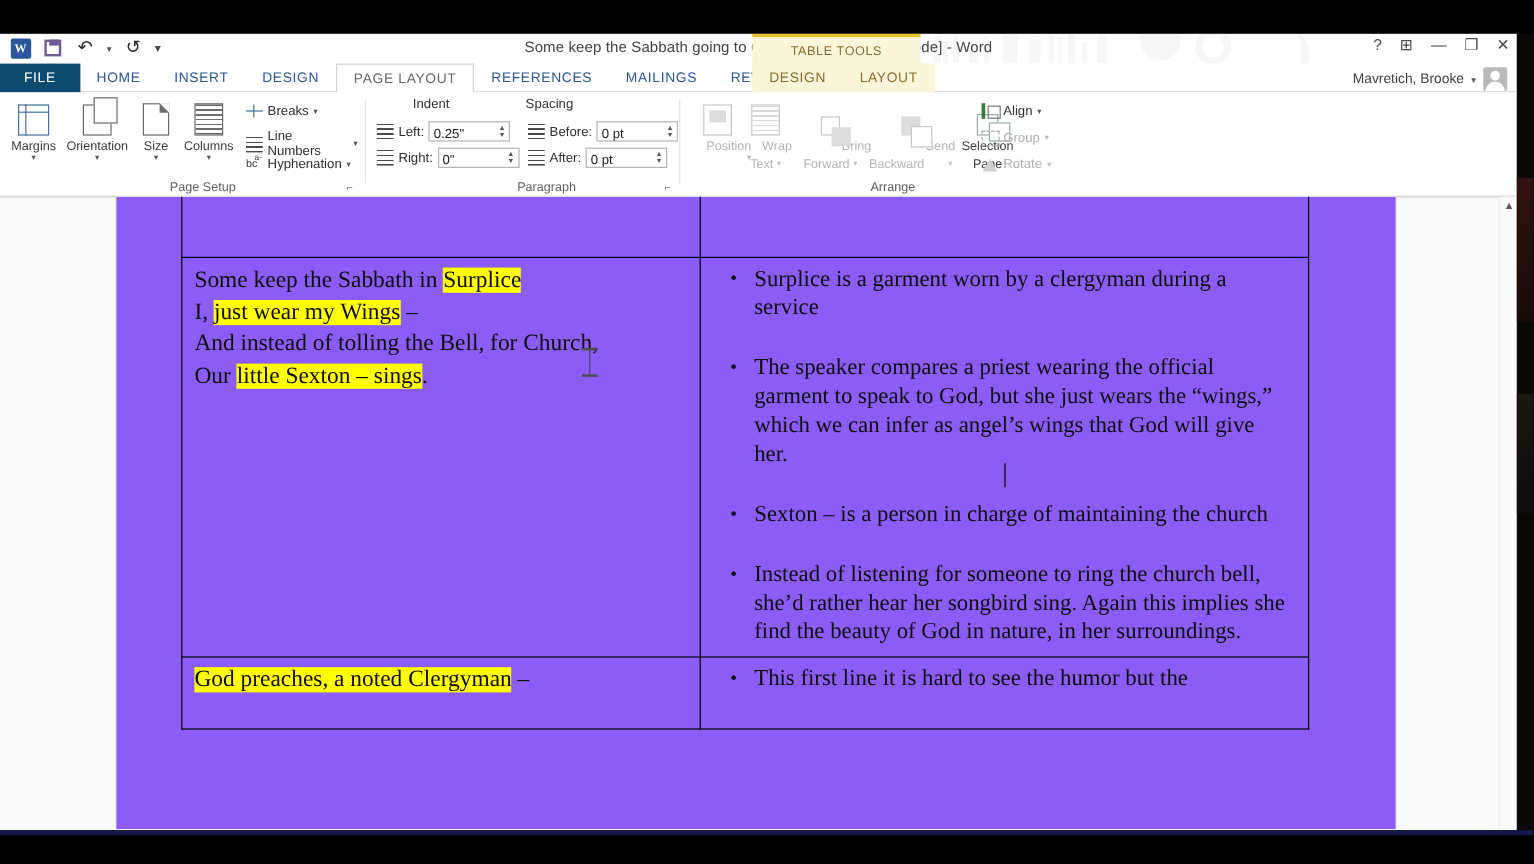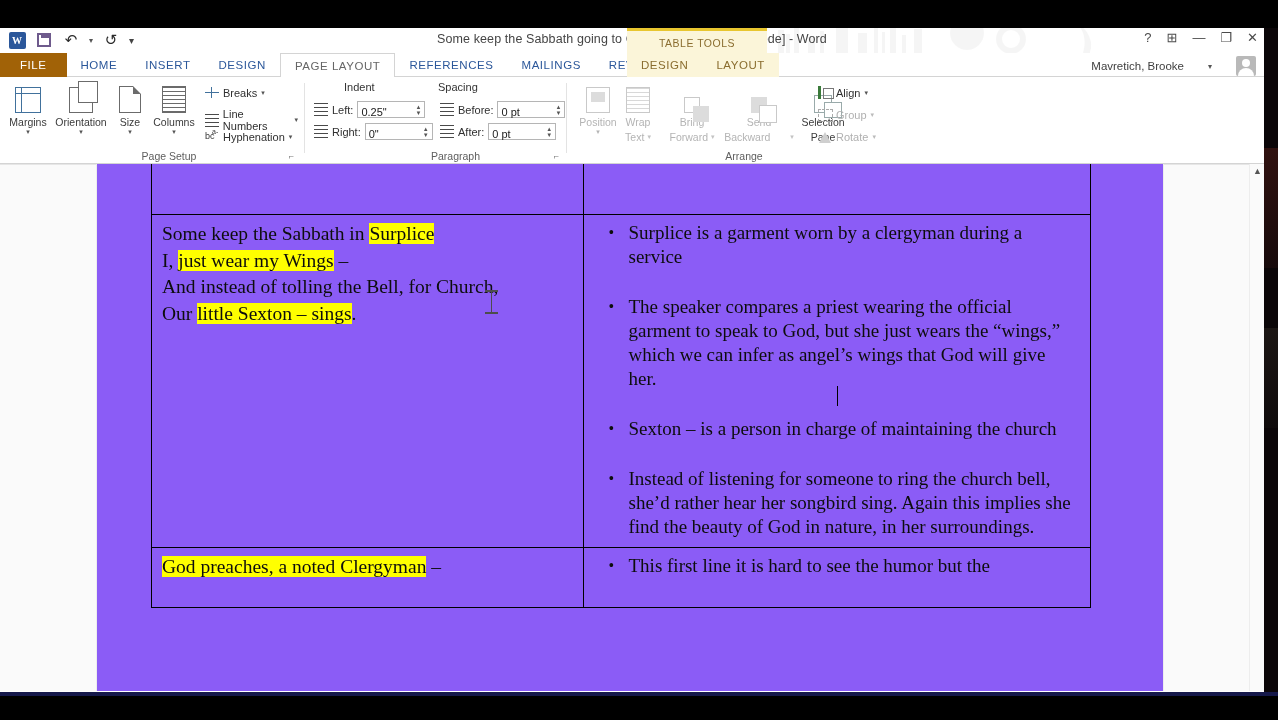"FILE" .tab.file { background: #a16207 -> #0c4a6e }
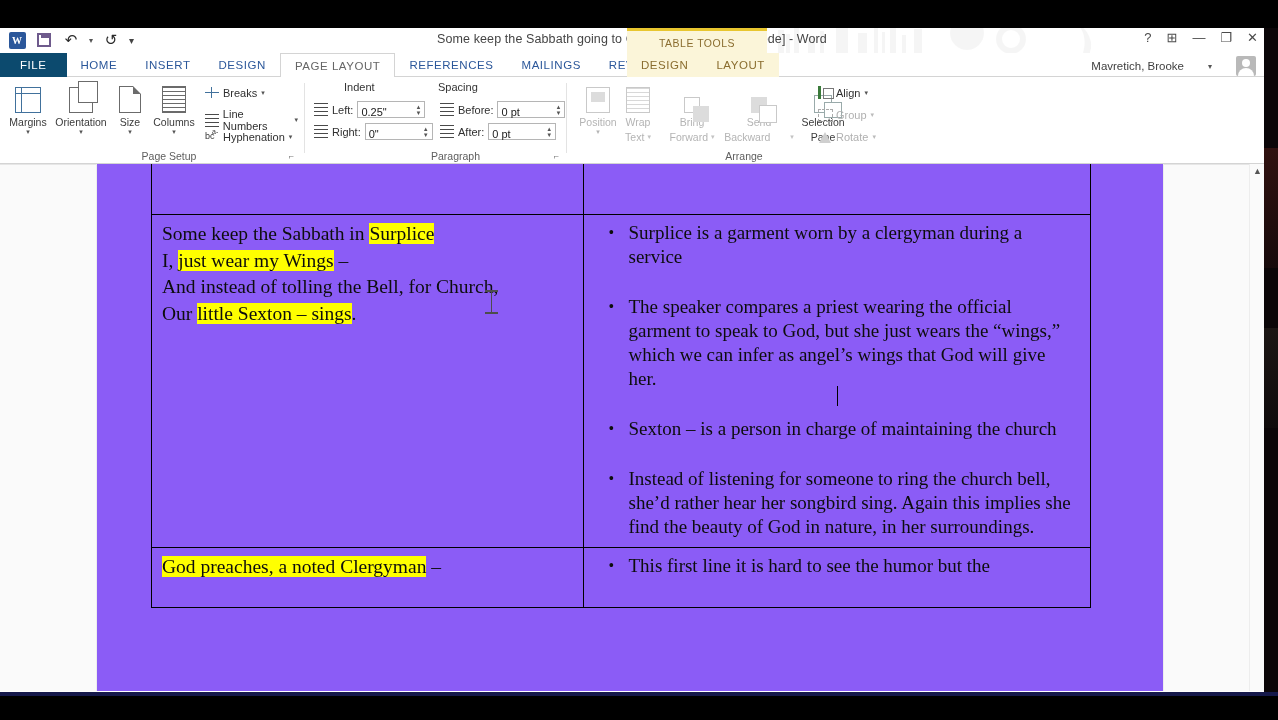"Mavretich, Brooke" .acct { gap: 24px -> 6px }
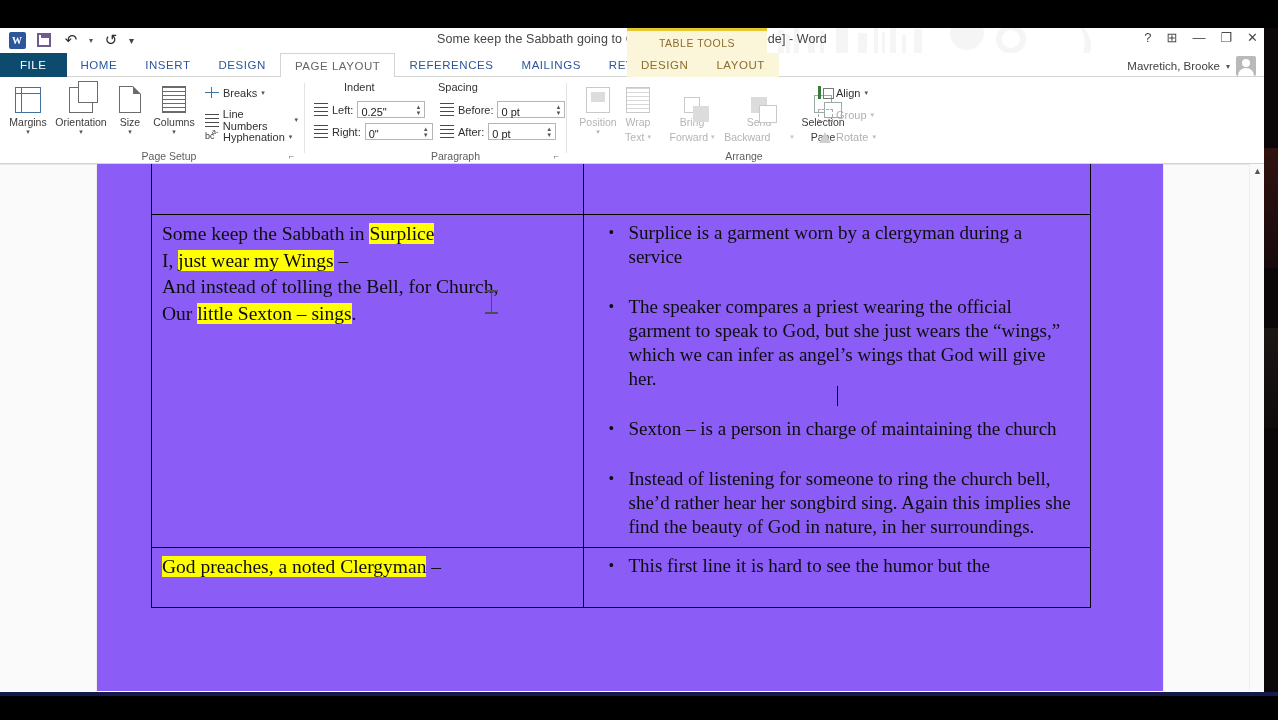"Position" .bigbtn.dis .bl, .bigbtn.dis .bc { text-align: none -> right }
